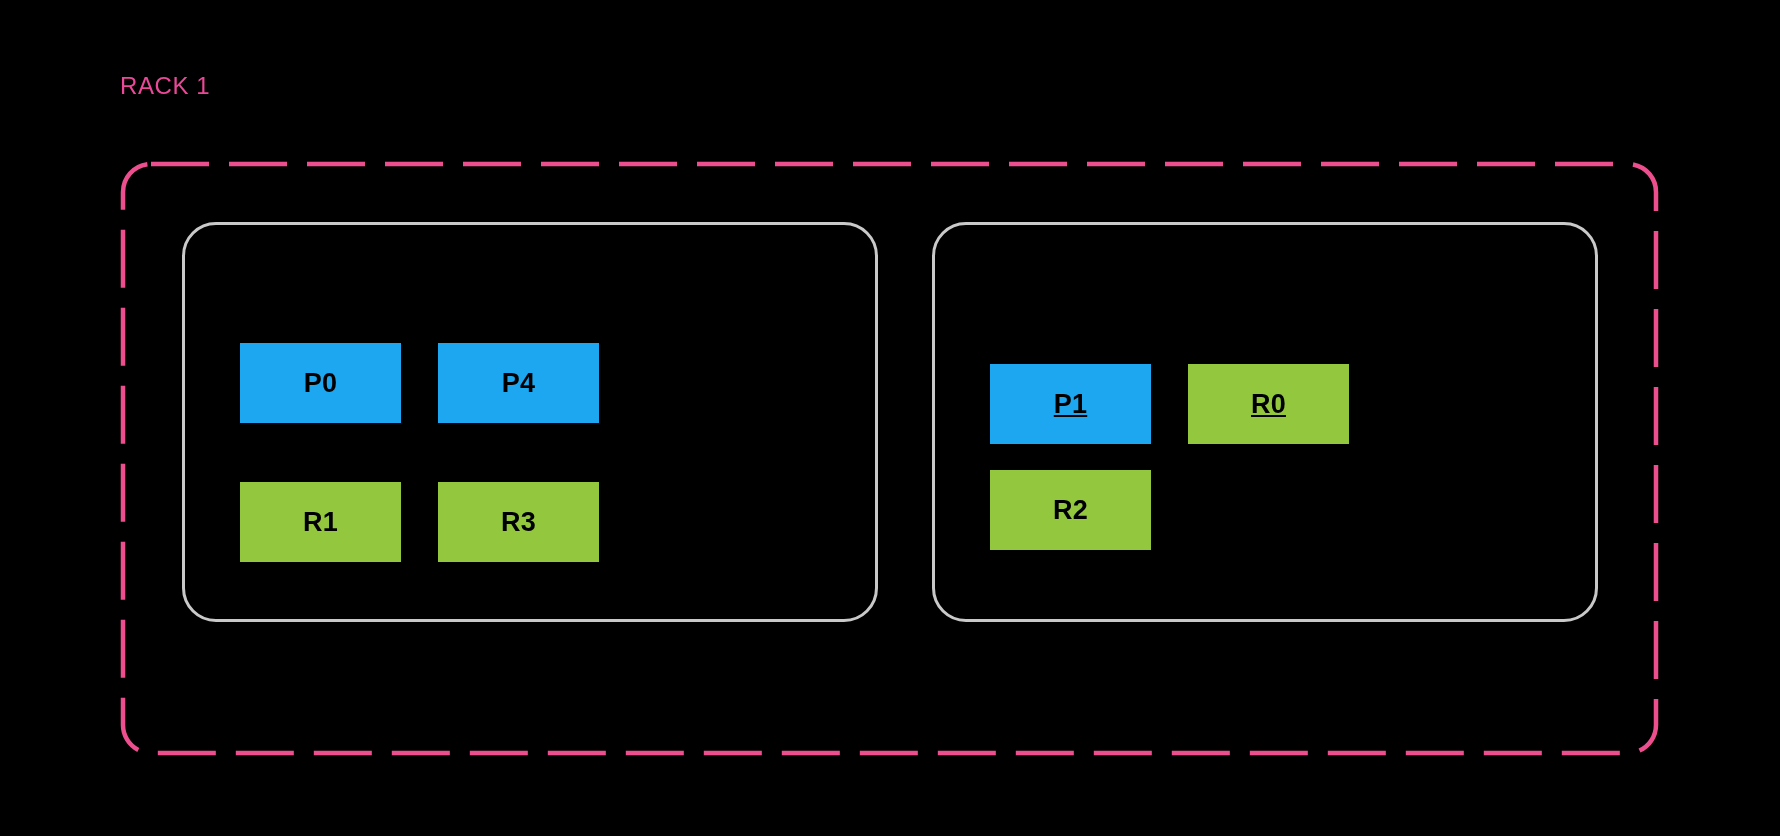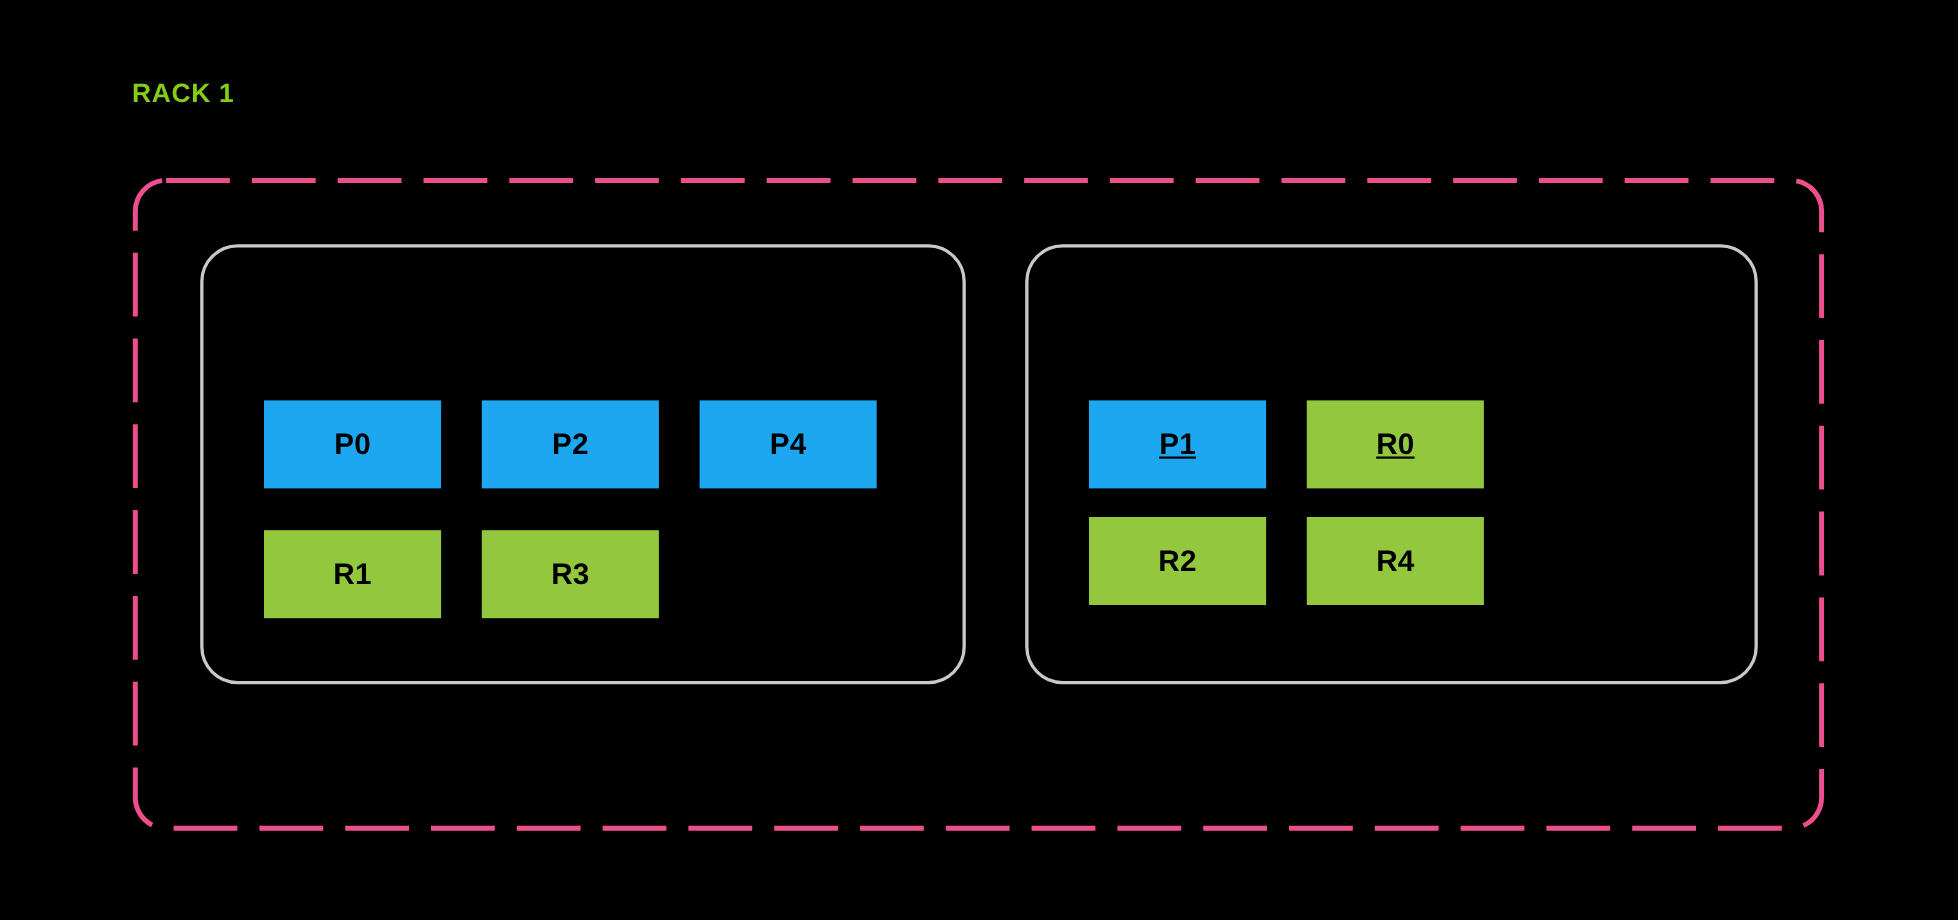"RACK 1" .rack-label { color: #84cc16 -> #ec4899; font-weight: 700 -> 400 }
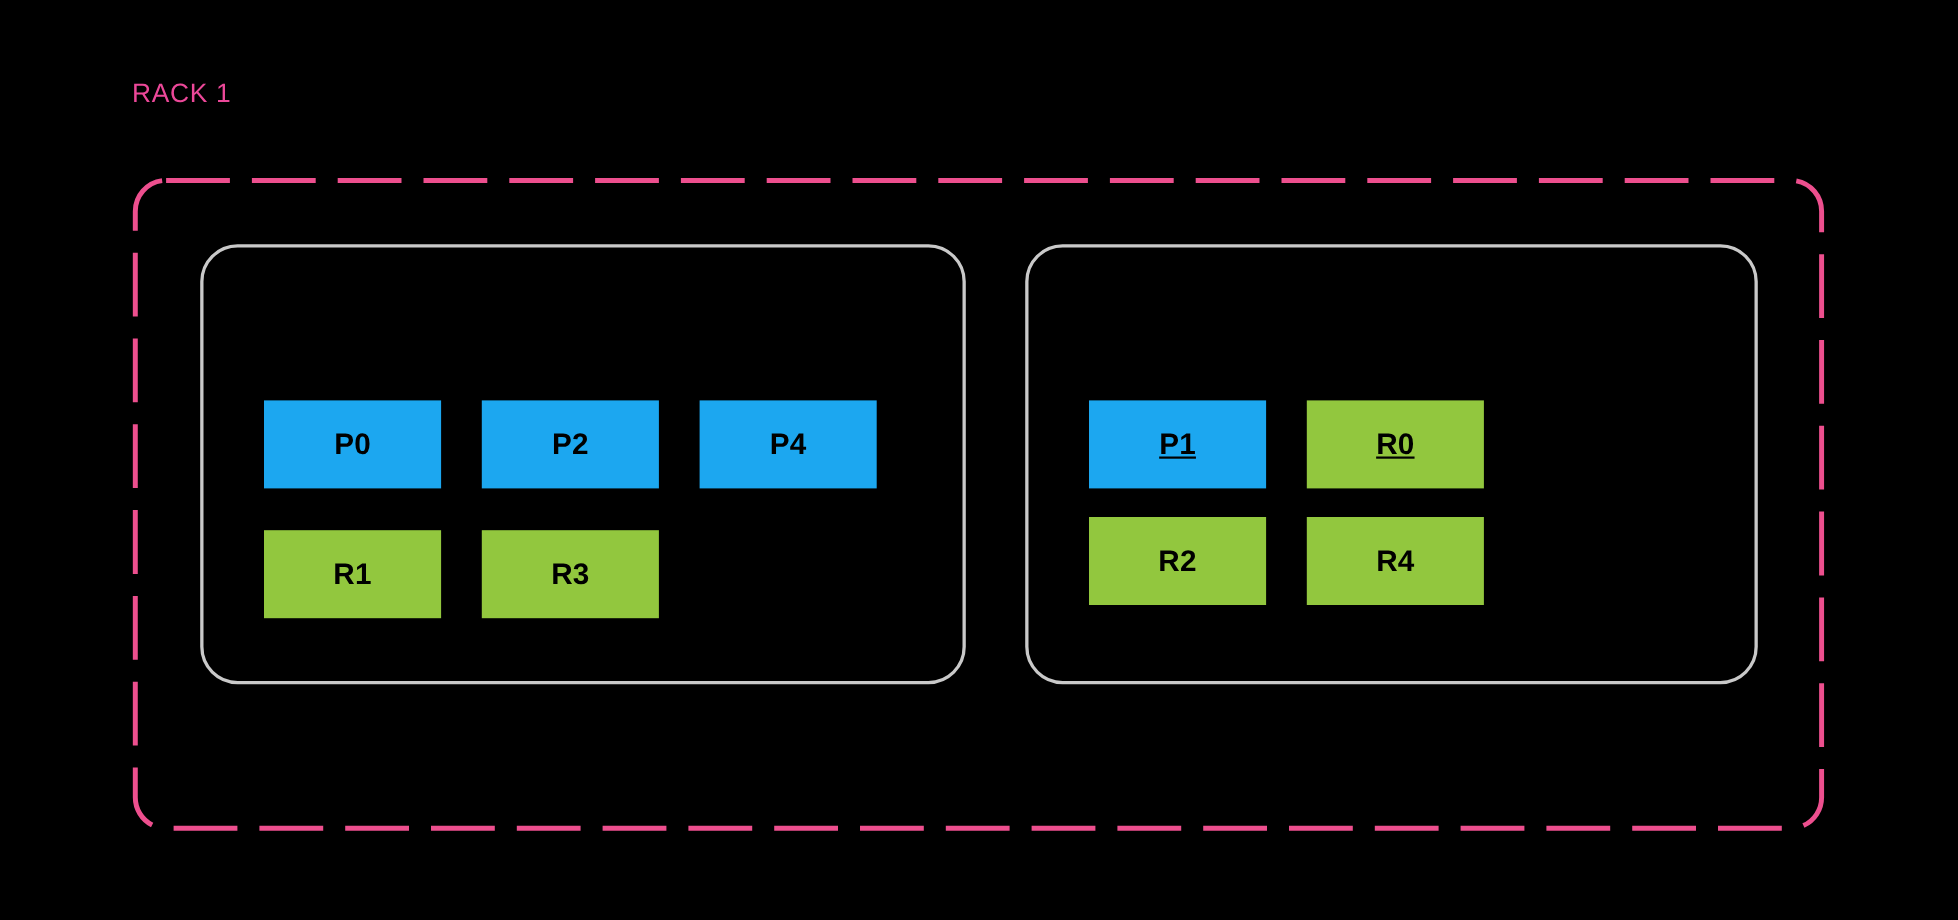"P0" .row--l-top { top: 364px -> 343px }
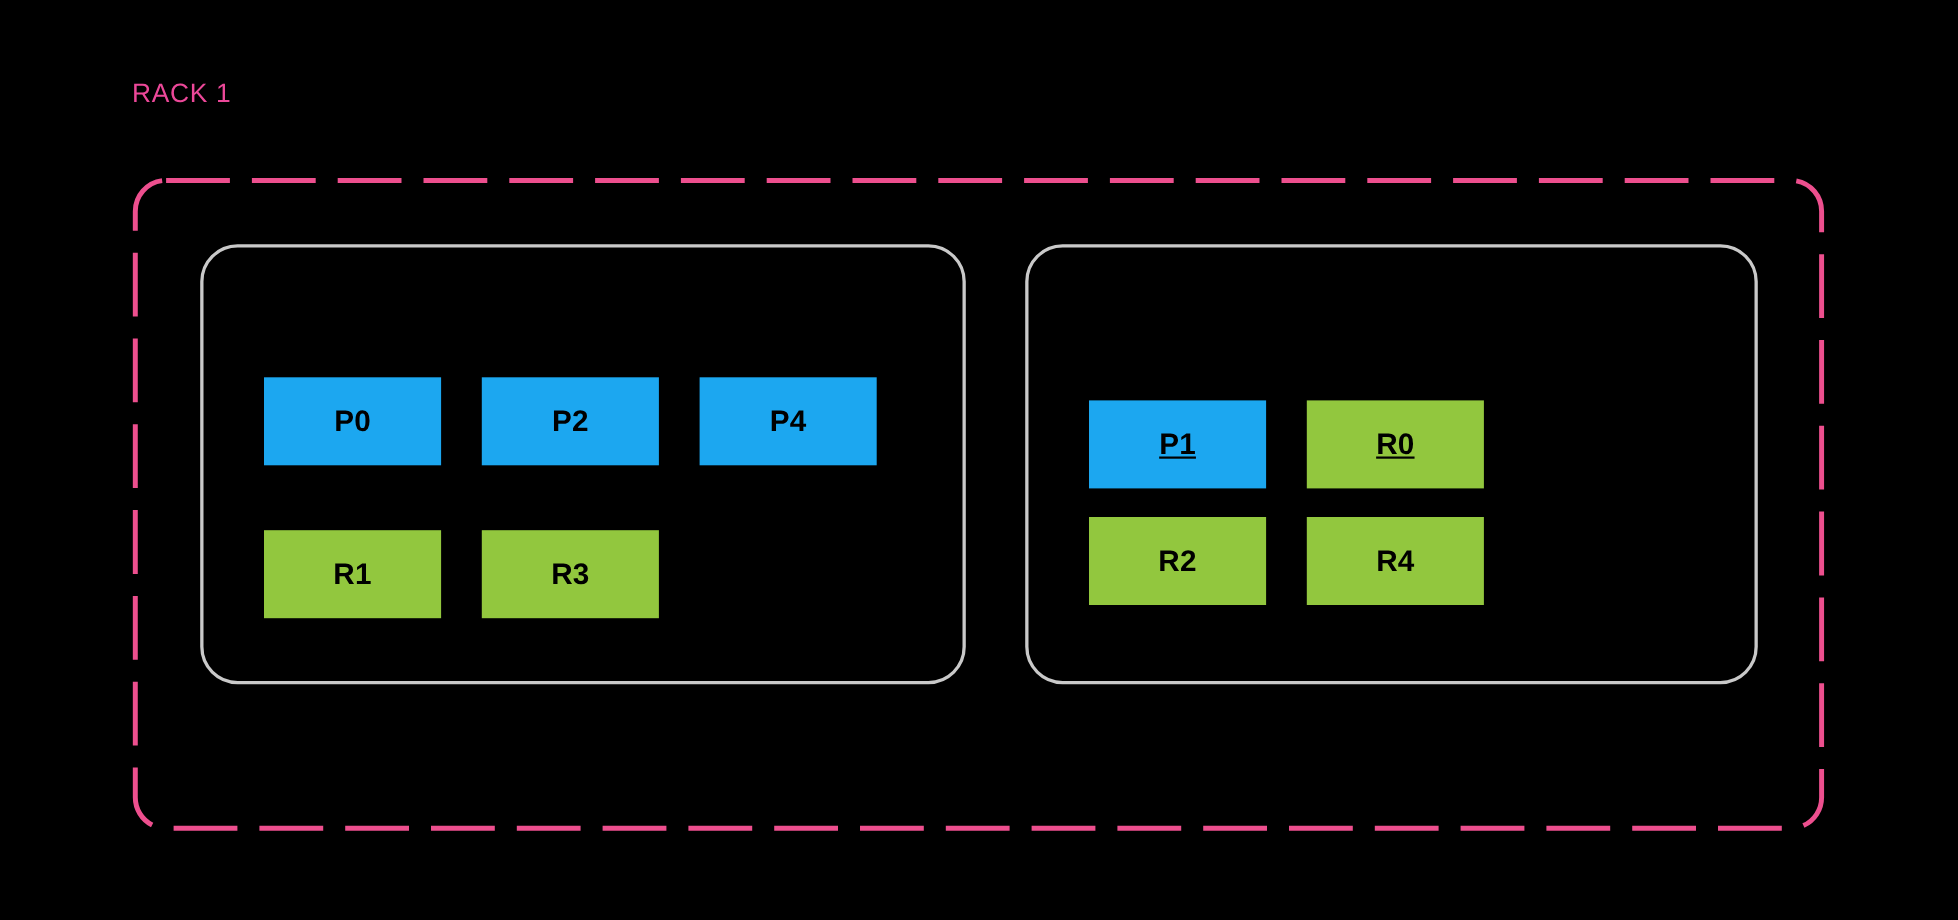"P2" div.unit { html: <div>P2</div> -> none }
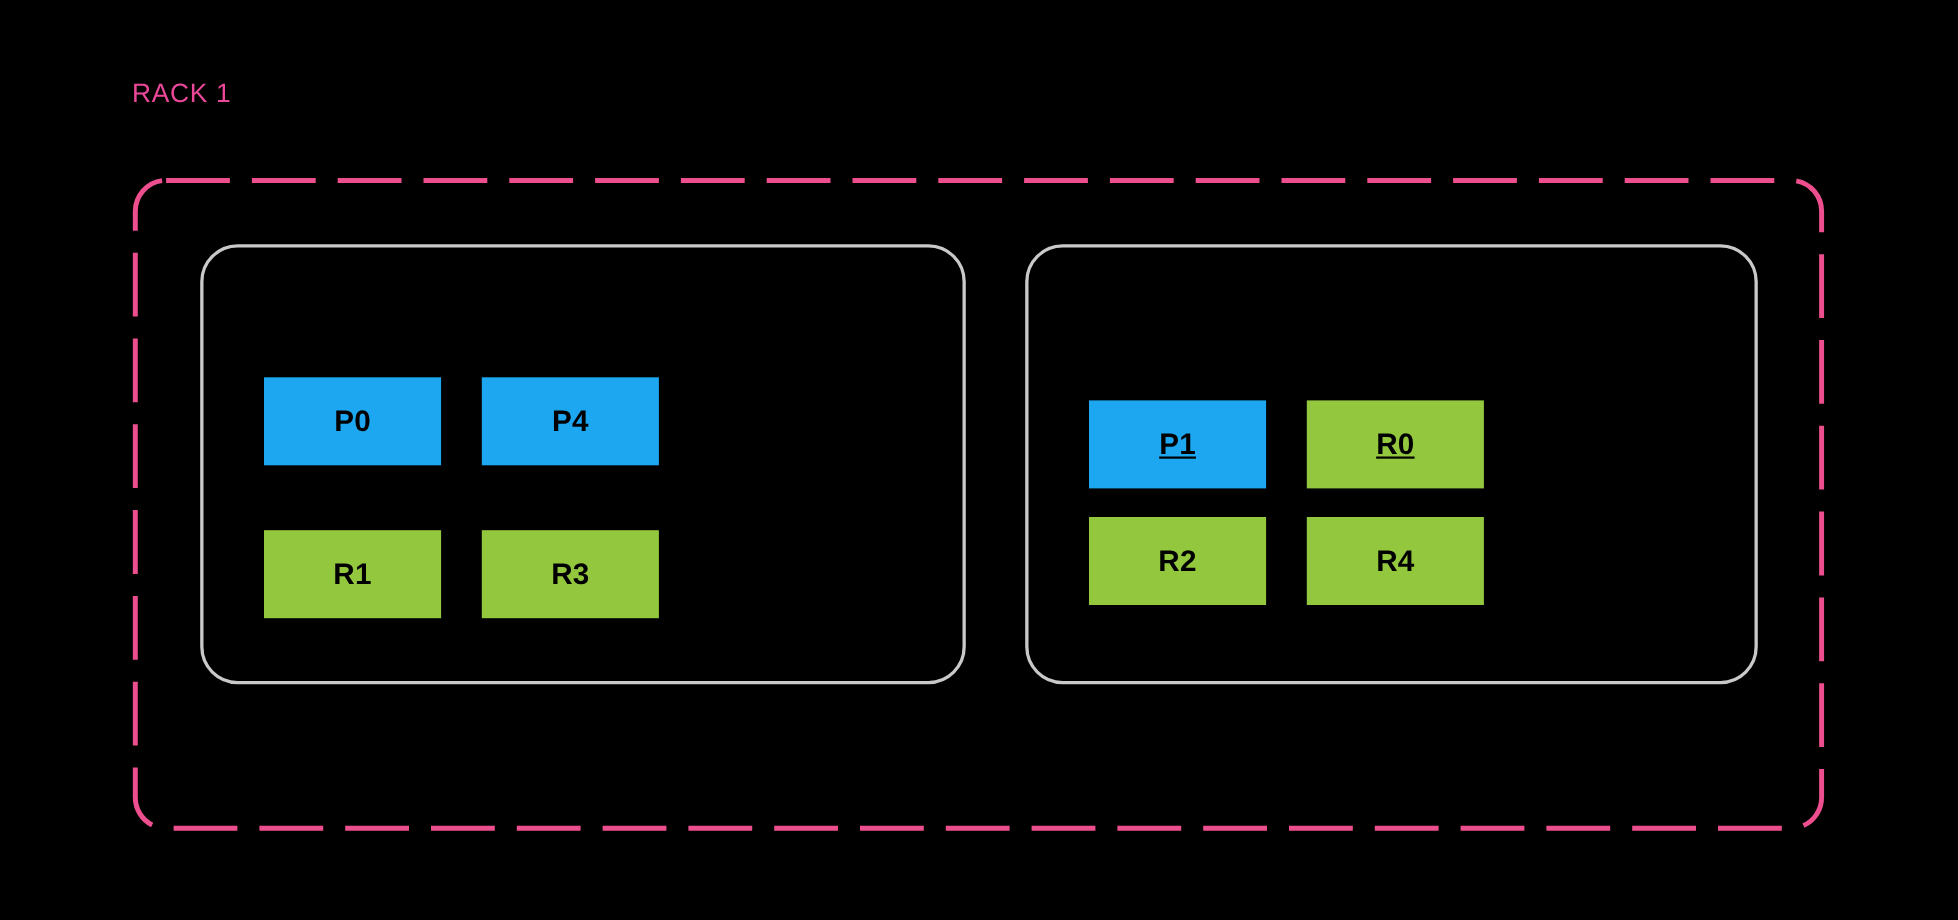"R4" div.unit { html: <div>R4</div> -> none }
